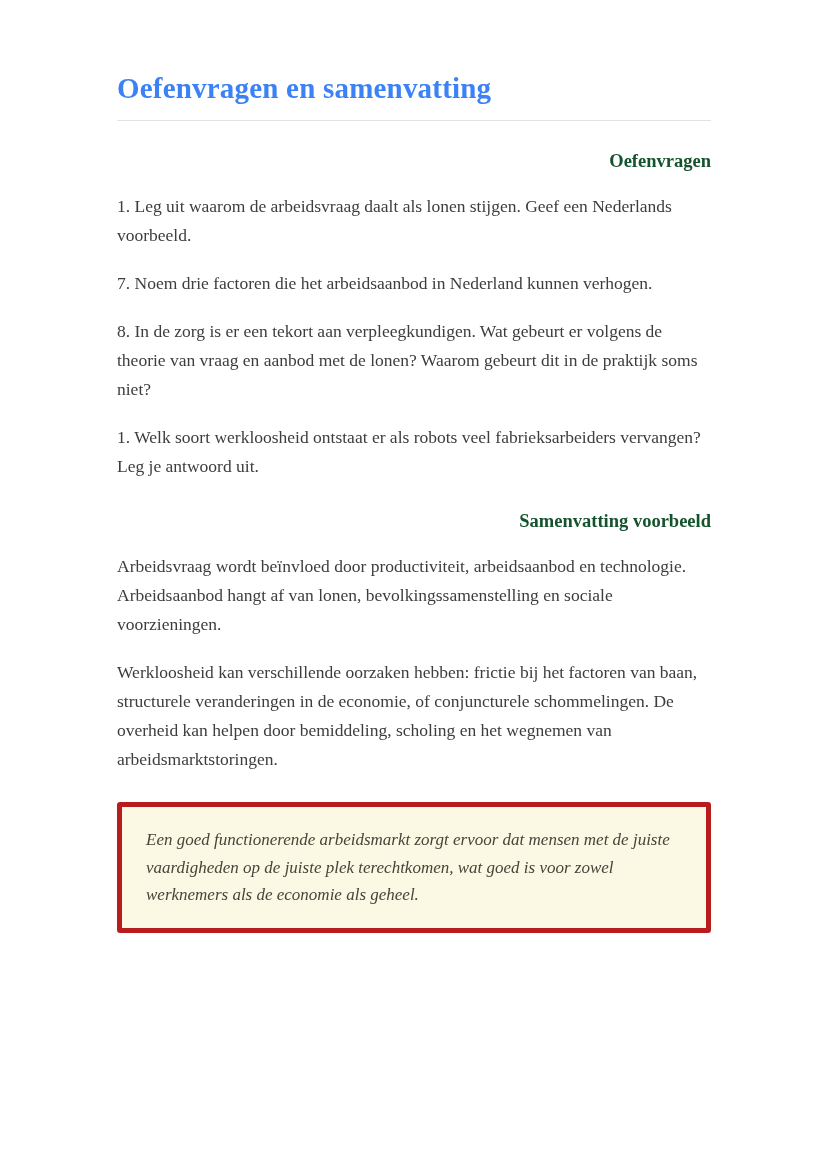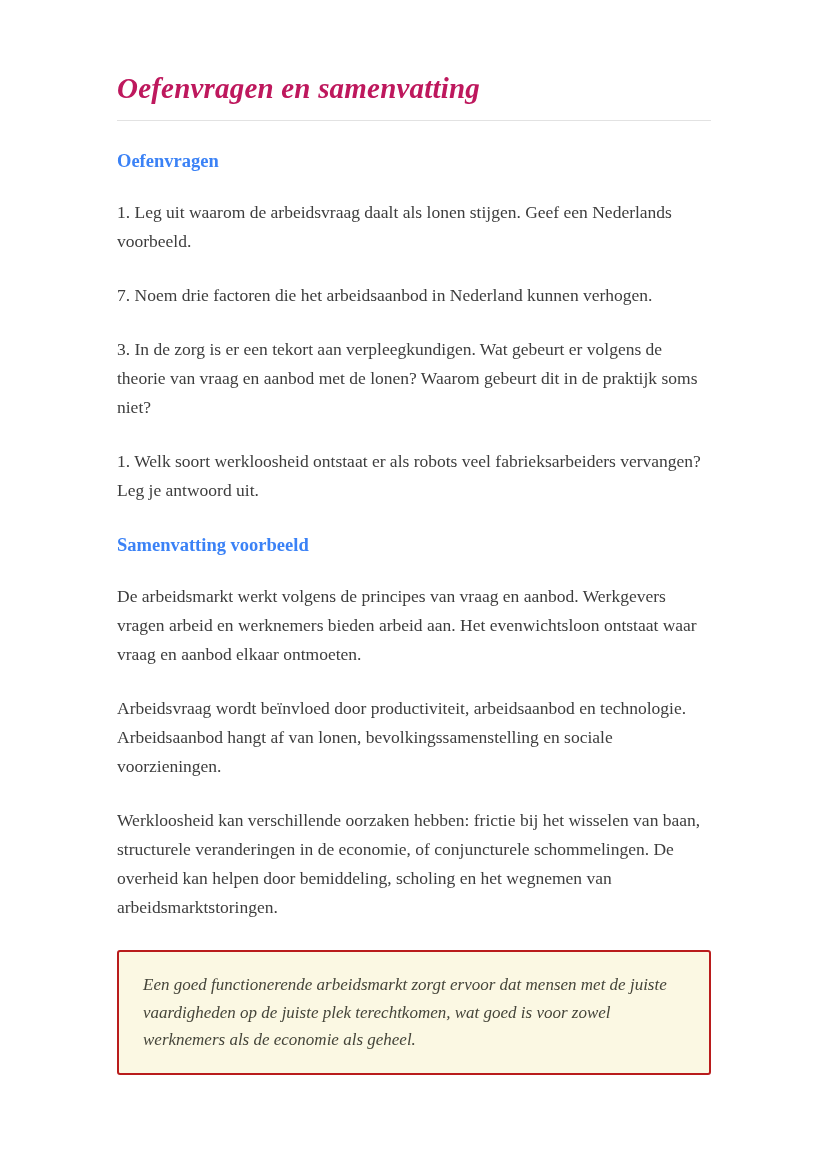"Oefenvragen en samenvatting" h1.page-title { color: #be185d -> #3b82f6; font-style: italic -> none }
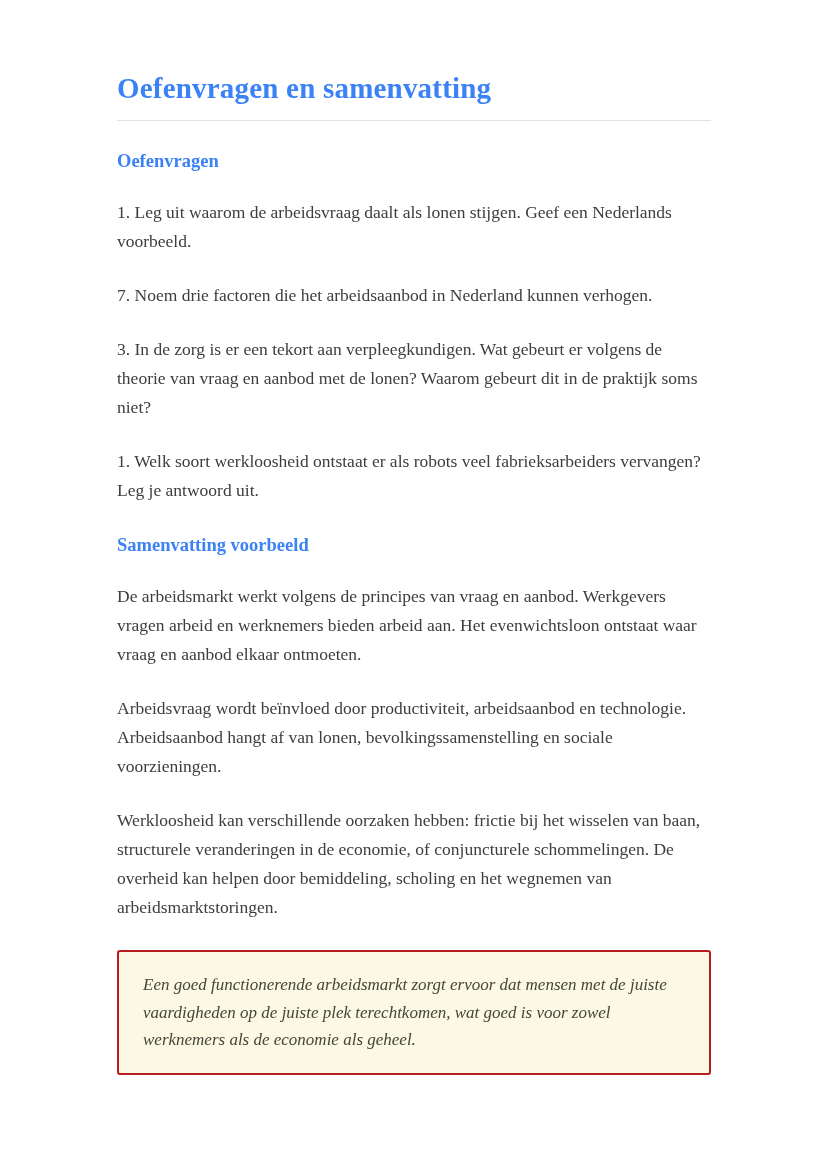"Oefenvragen" h2.section-heading { color: #3b82f6 -> #14532d; text-align: none -> right }
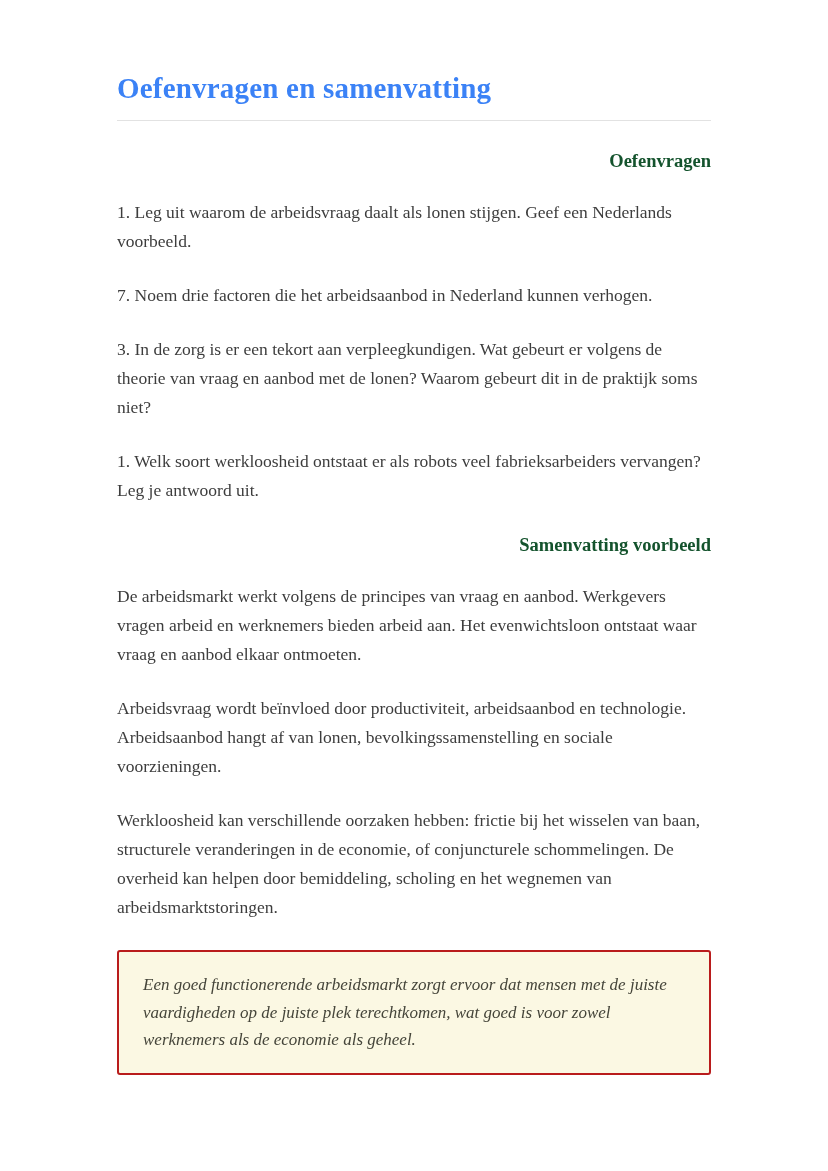"1. Leg uit waarom de" p.body-text { margin: 25px 0 0 0 -> 19px 0 0 0 }
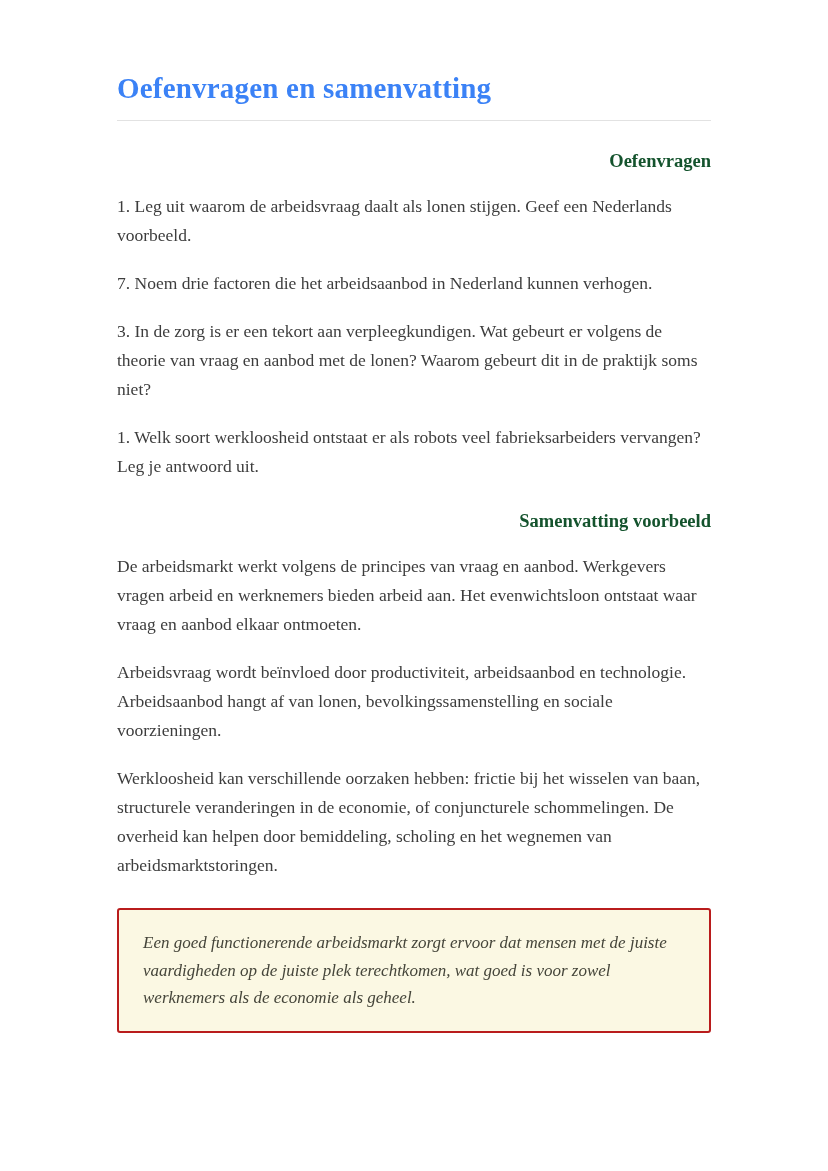"3. In de zorg is" p.body-text { text: 3 -> 8 }
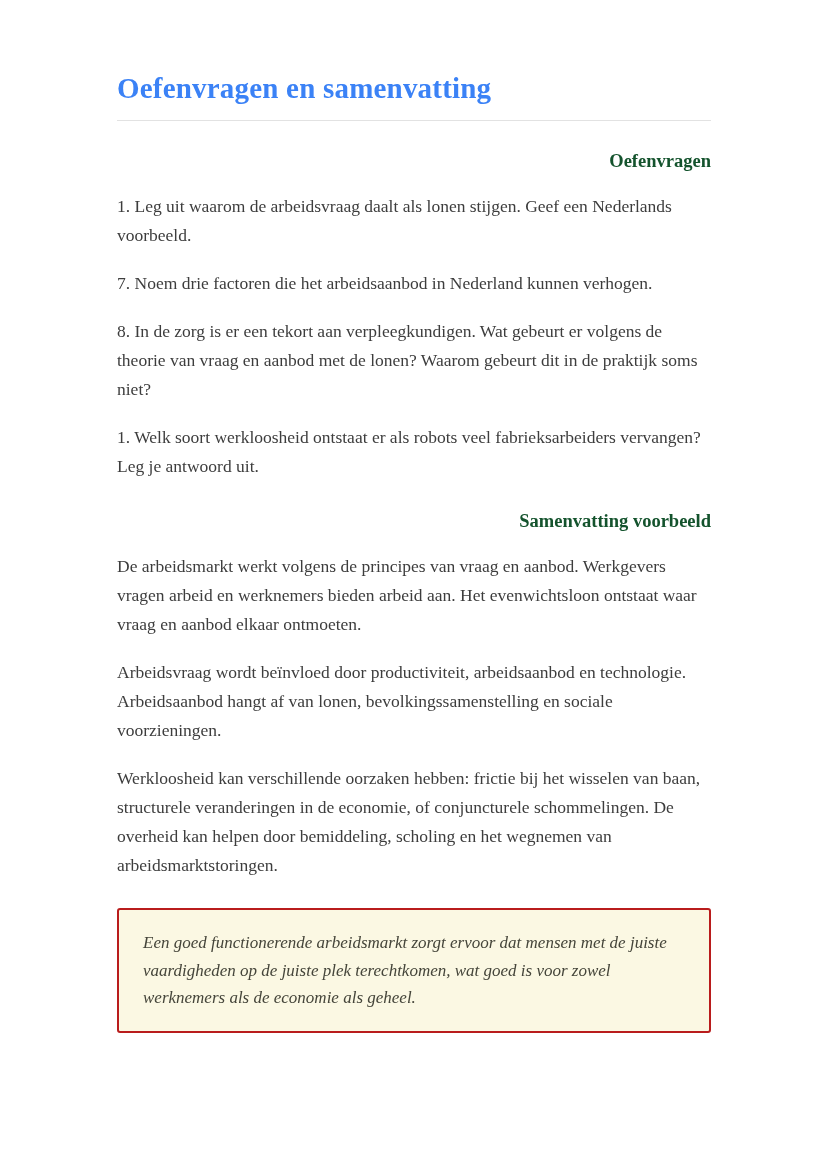"De arbeidsmarkt werkt volgens de" p.body-text { html: <p>De arbeidsmarkt werkt volgens de principes van vraag en aanbod. Werkgevers vragen arbeid en werknemers bieden arbeid aan. Het evenwichtsloon ontstaat waar vraag en aanbod elkaar ontmoeten.</p> -> none }
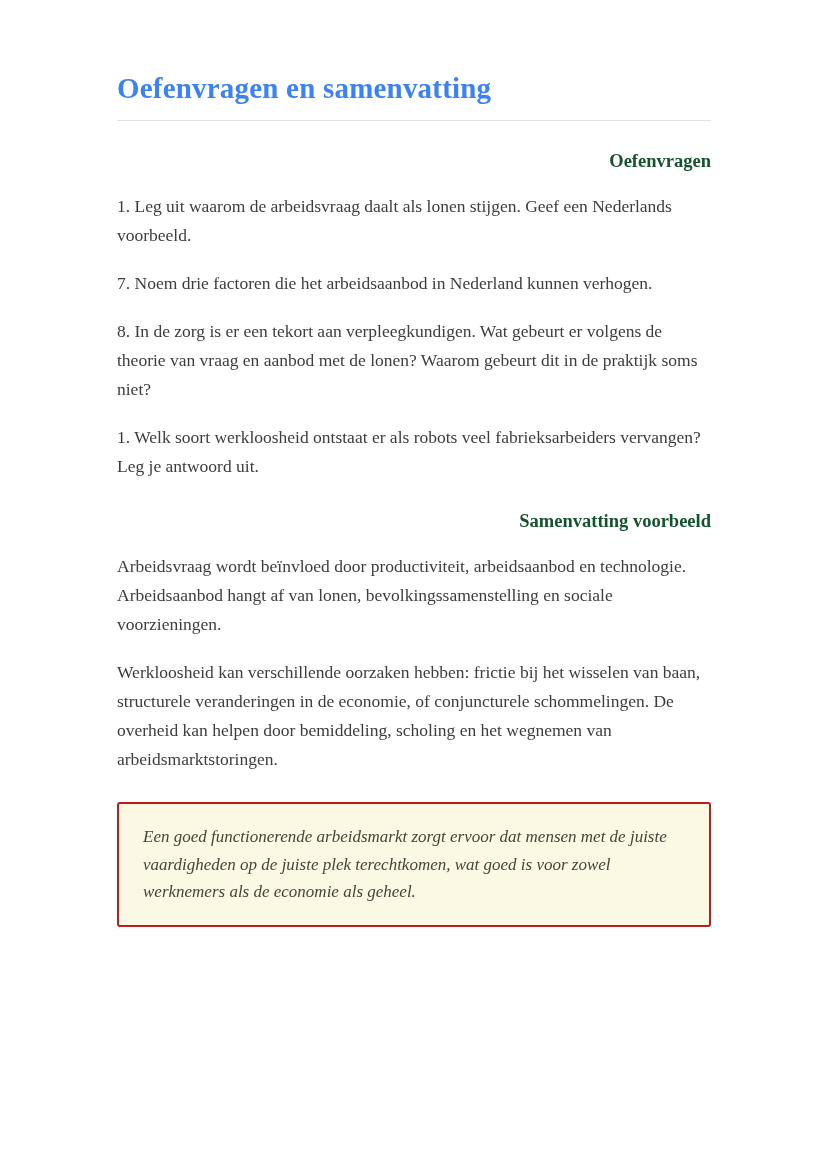"Werkloosheid kan verschillende oorzaken" p.body-text { text: wisselen -> factoren }
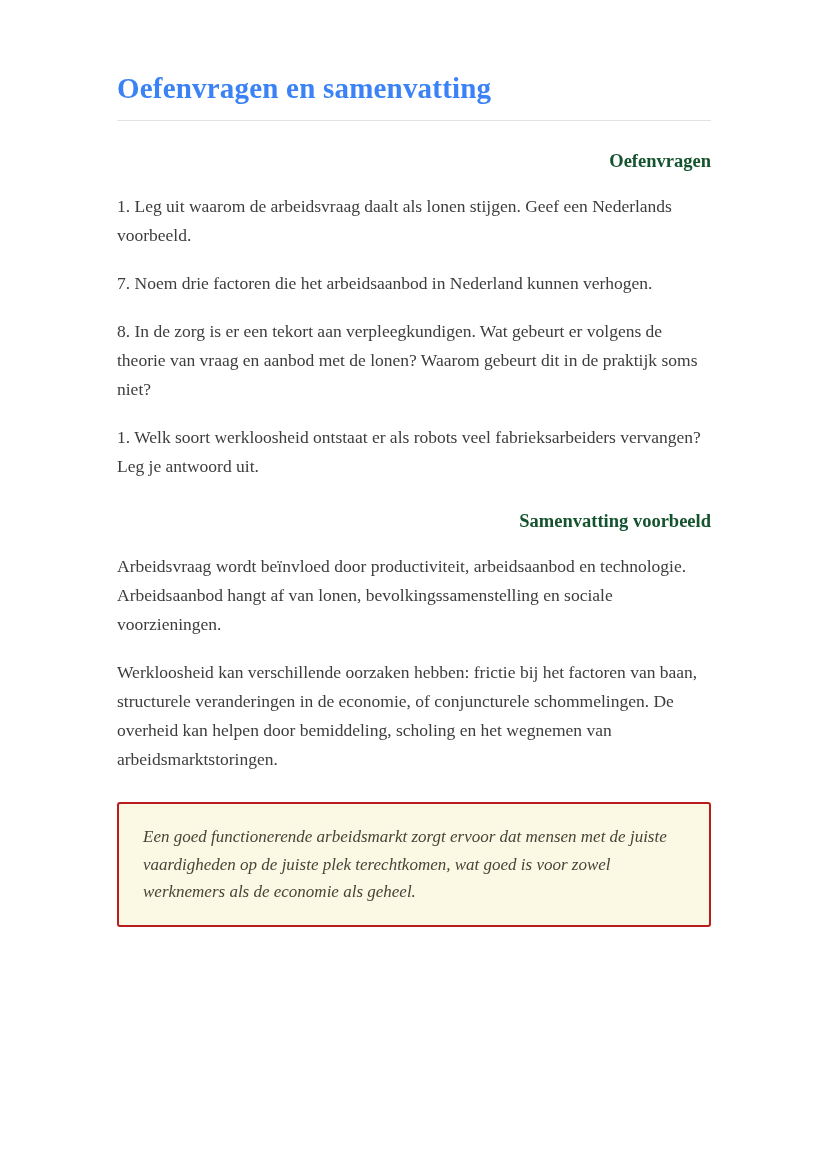"Een goed functionerende arbeidsmarkt" .callout-box { border: 2px solid #b91c1c -> 5px solid #b91c1c }
